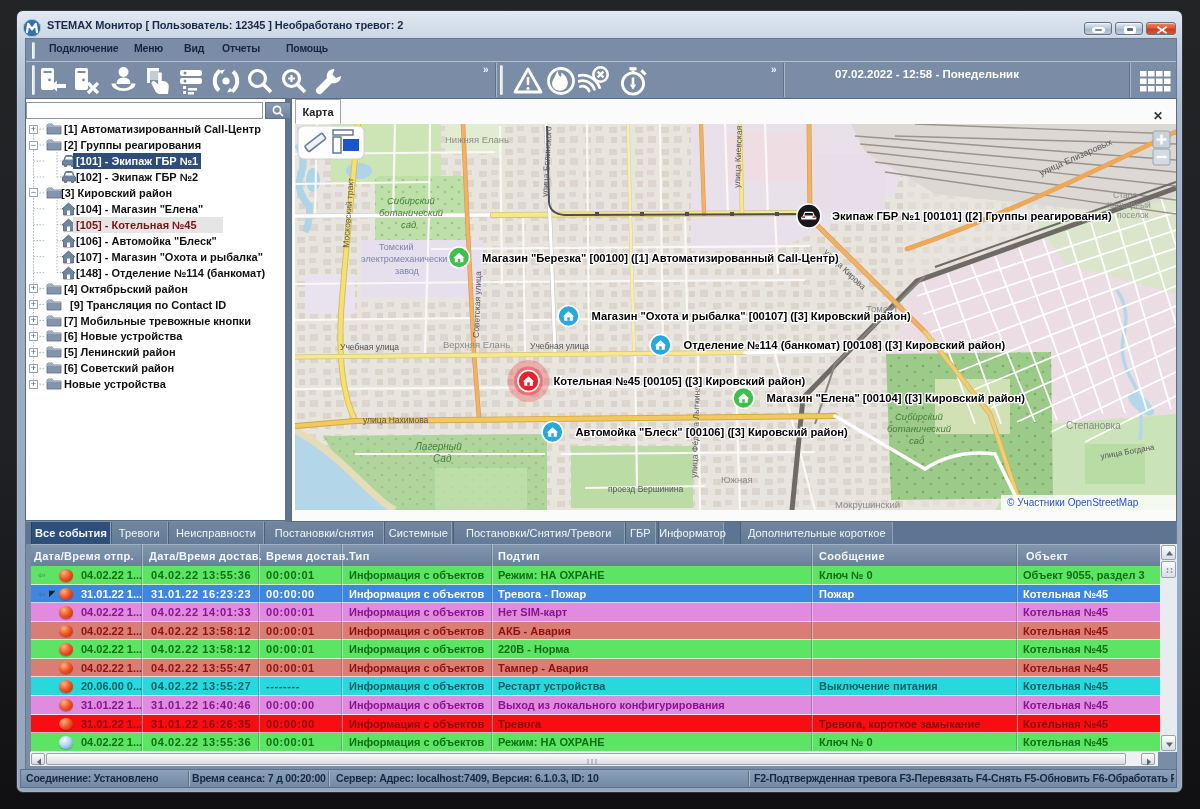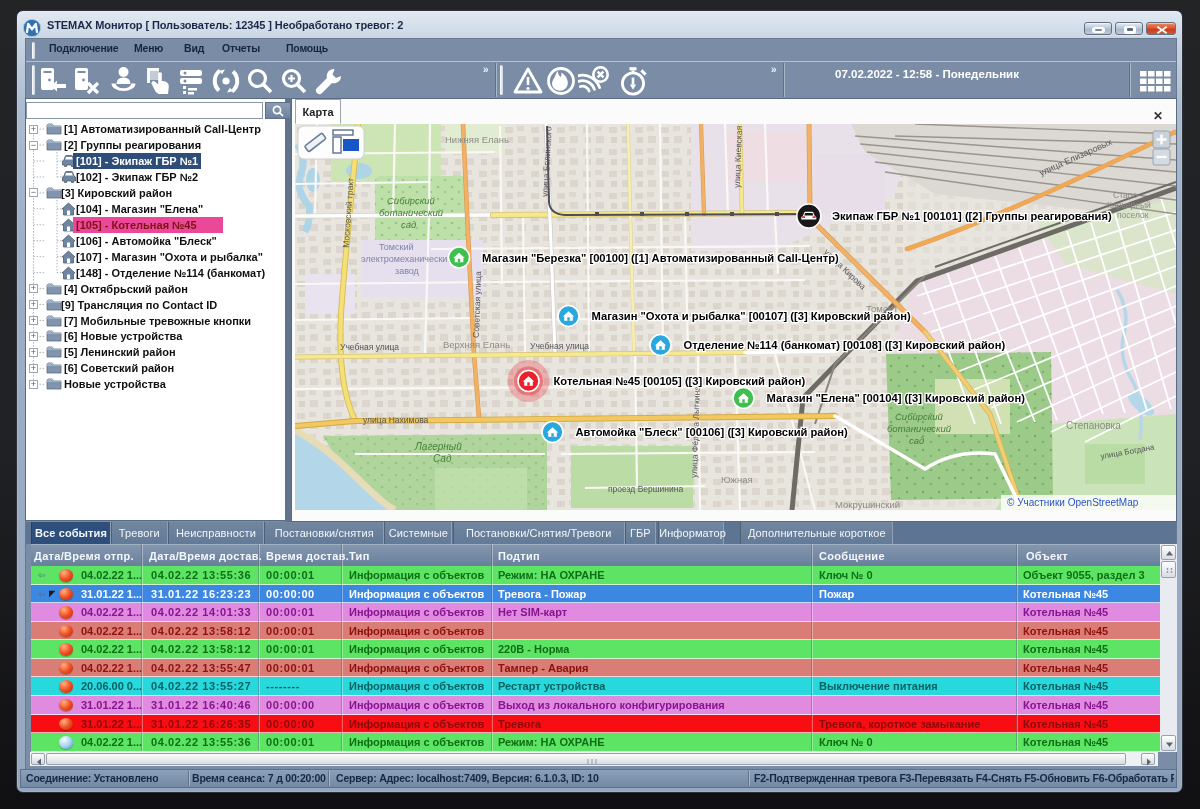"[105] - Котельная №45" span { background: #ec4899 -> #e5e5e5 }
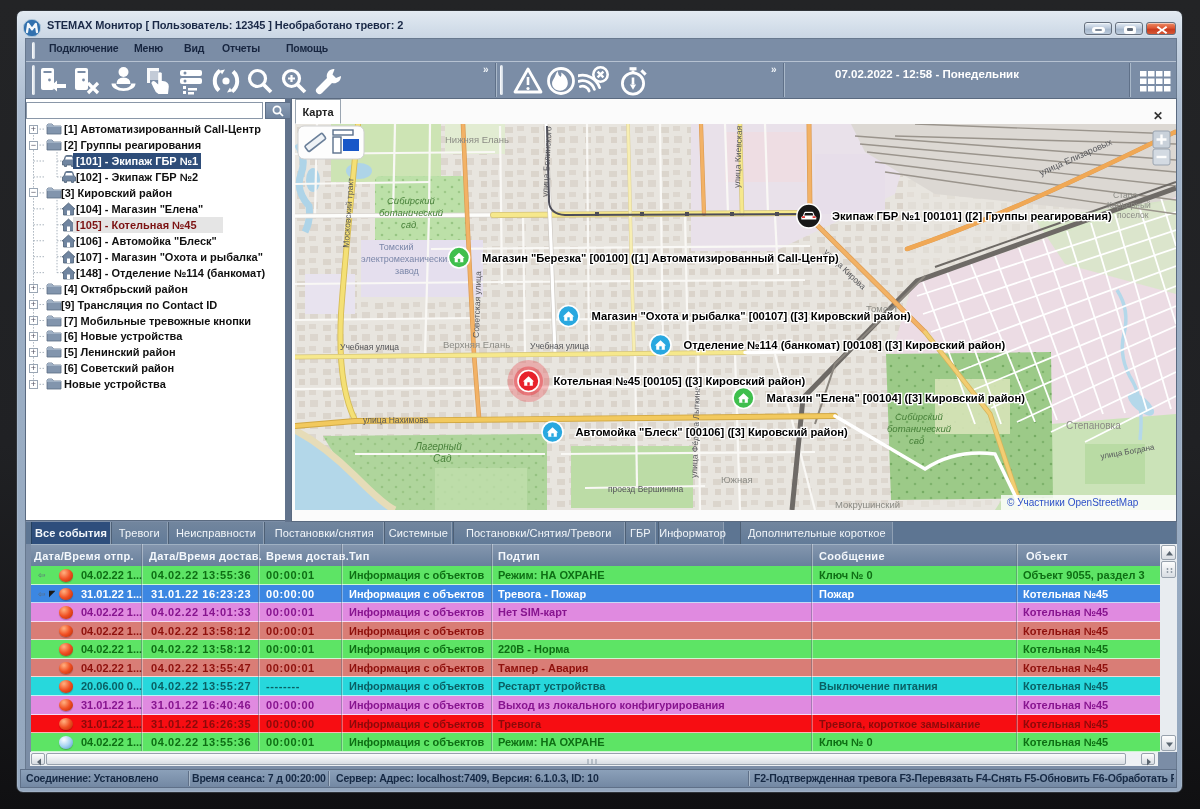"[9] Трансляция по Contact ID" span { padding: 0 0 -> 0 9px }
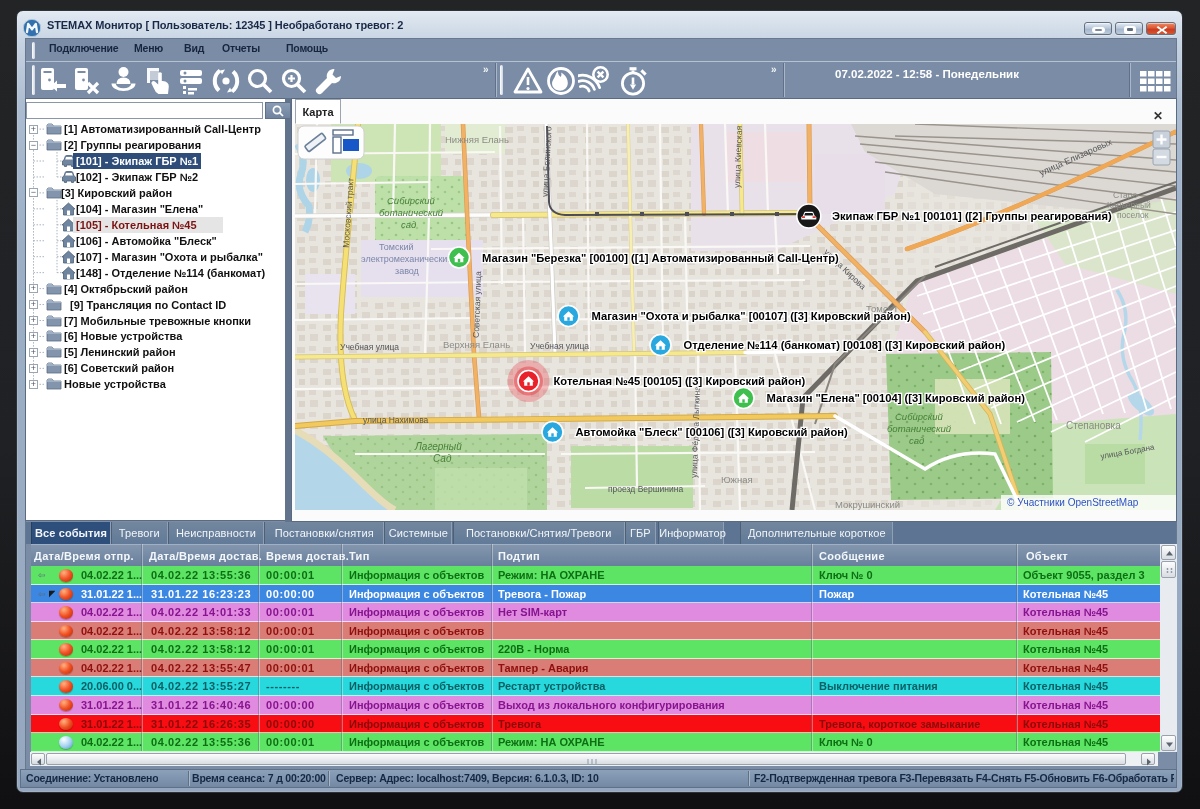"АКБ - Авария" span.c5 { html: none -> <span>АКБ - Авария</span> }
